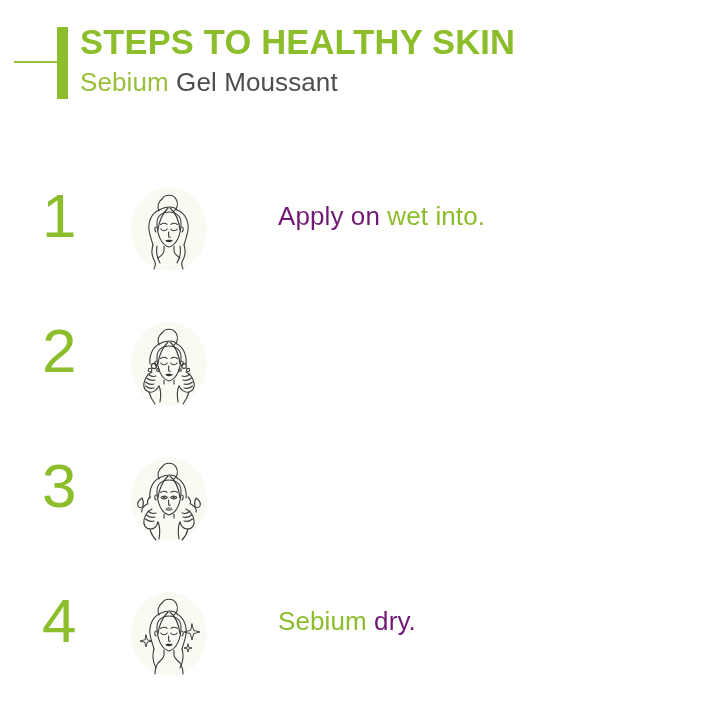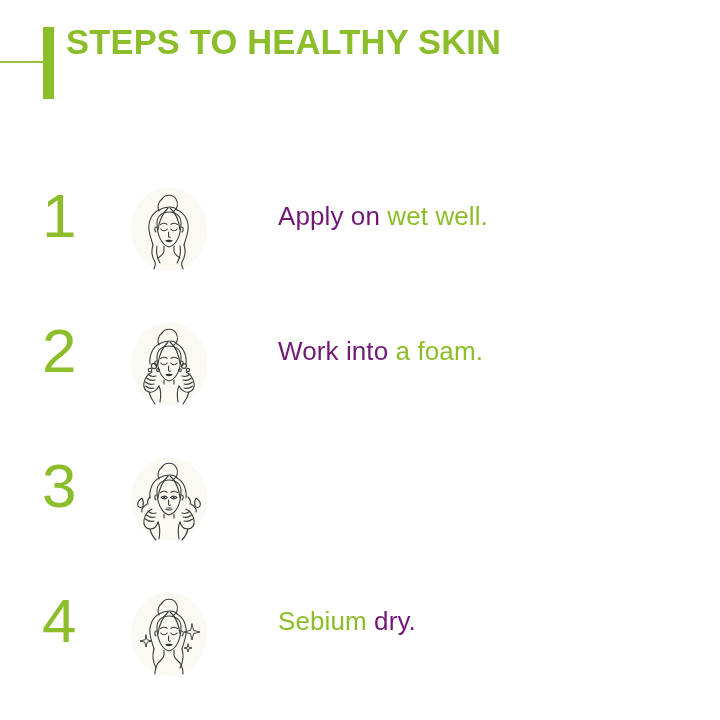"STEPS TO HEALTHY SKIN" #header { left: 0 -> 14px }
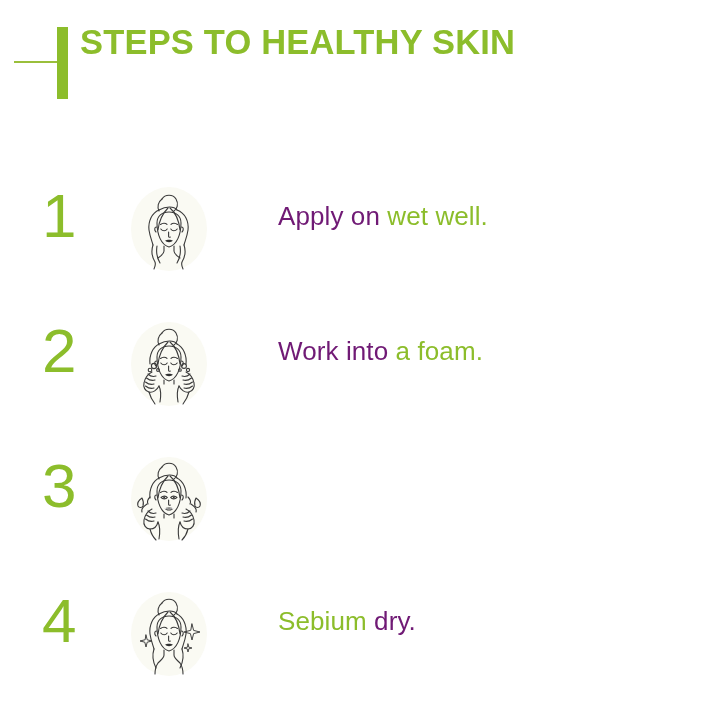"Sebium Gel Moussant" div { html: none -> <div> <span>Sebium</span><span>&nbsp;</span><span>Gel Moussant</span> </div> }
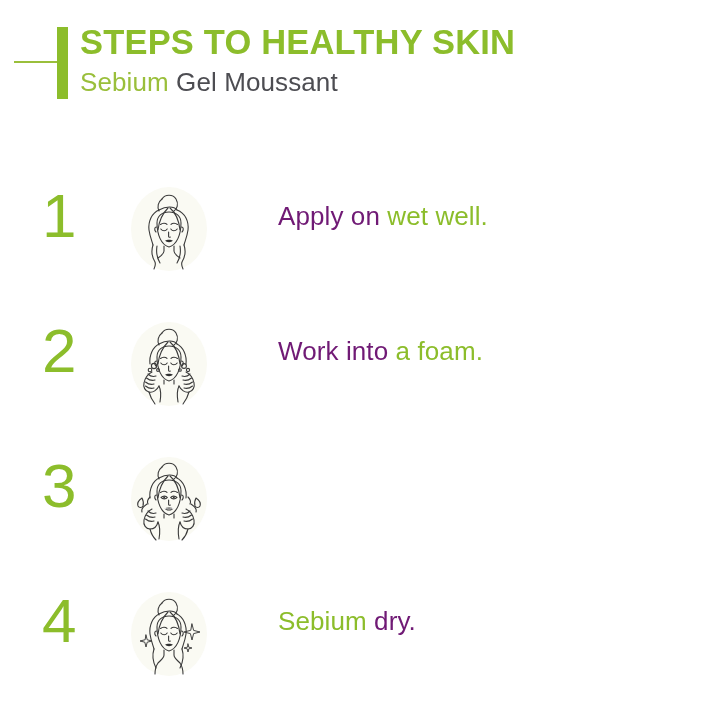"wet well." span.g { text: well -> into }
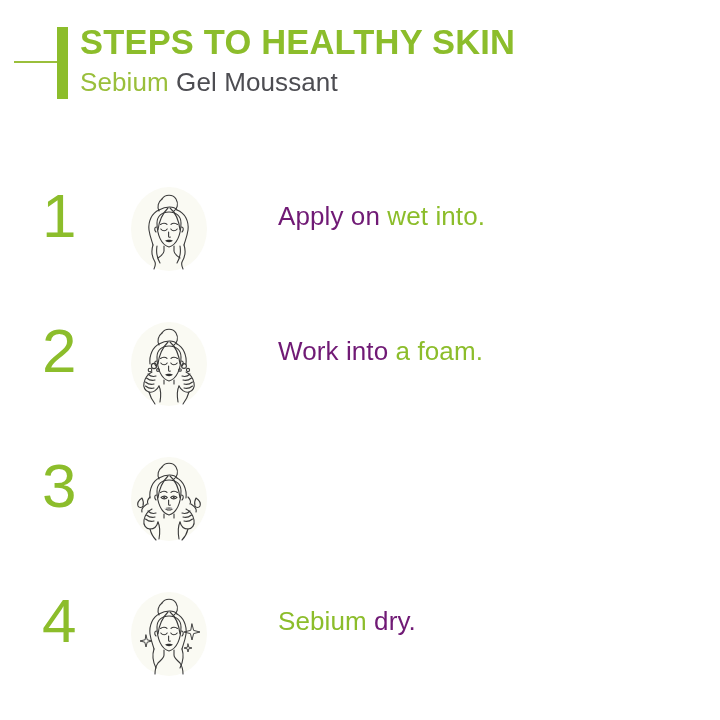"Work into a foam." div.step-text { html: <div> <span>Work into </span><span>a foam.</span> </div> -> none }
